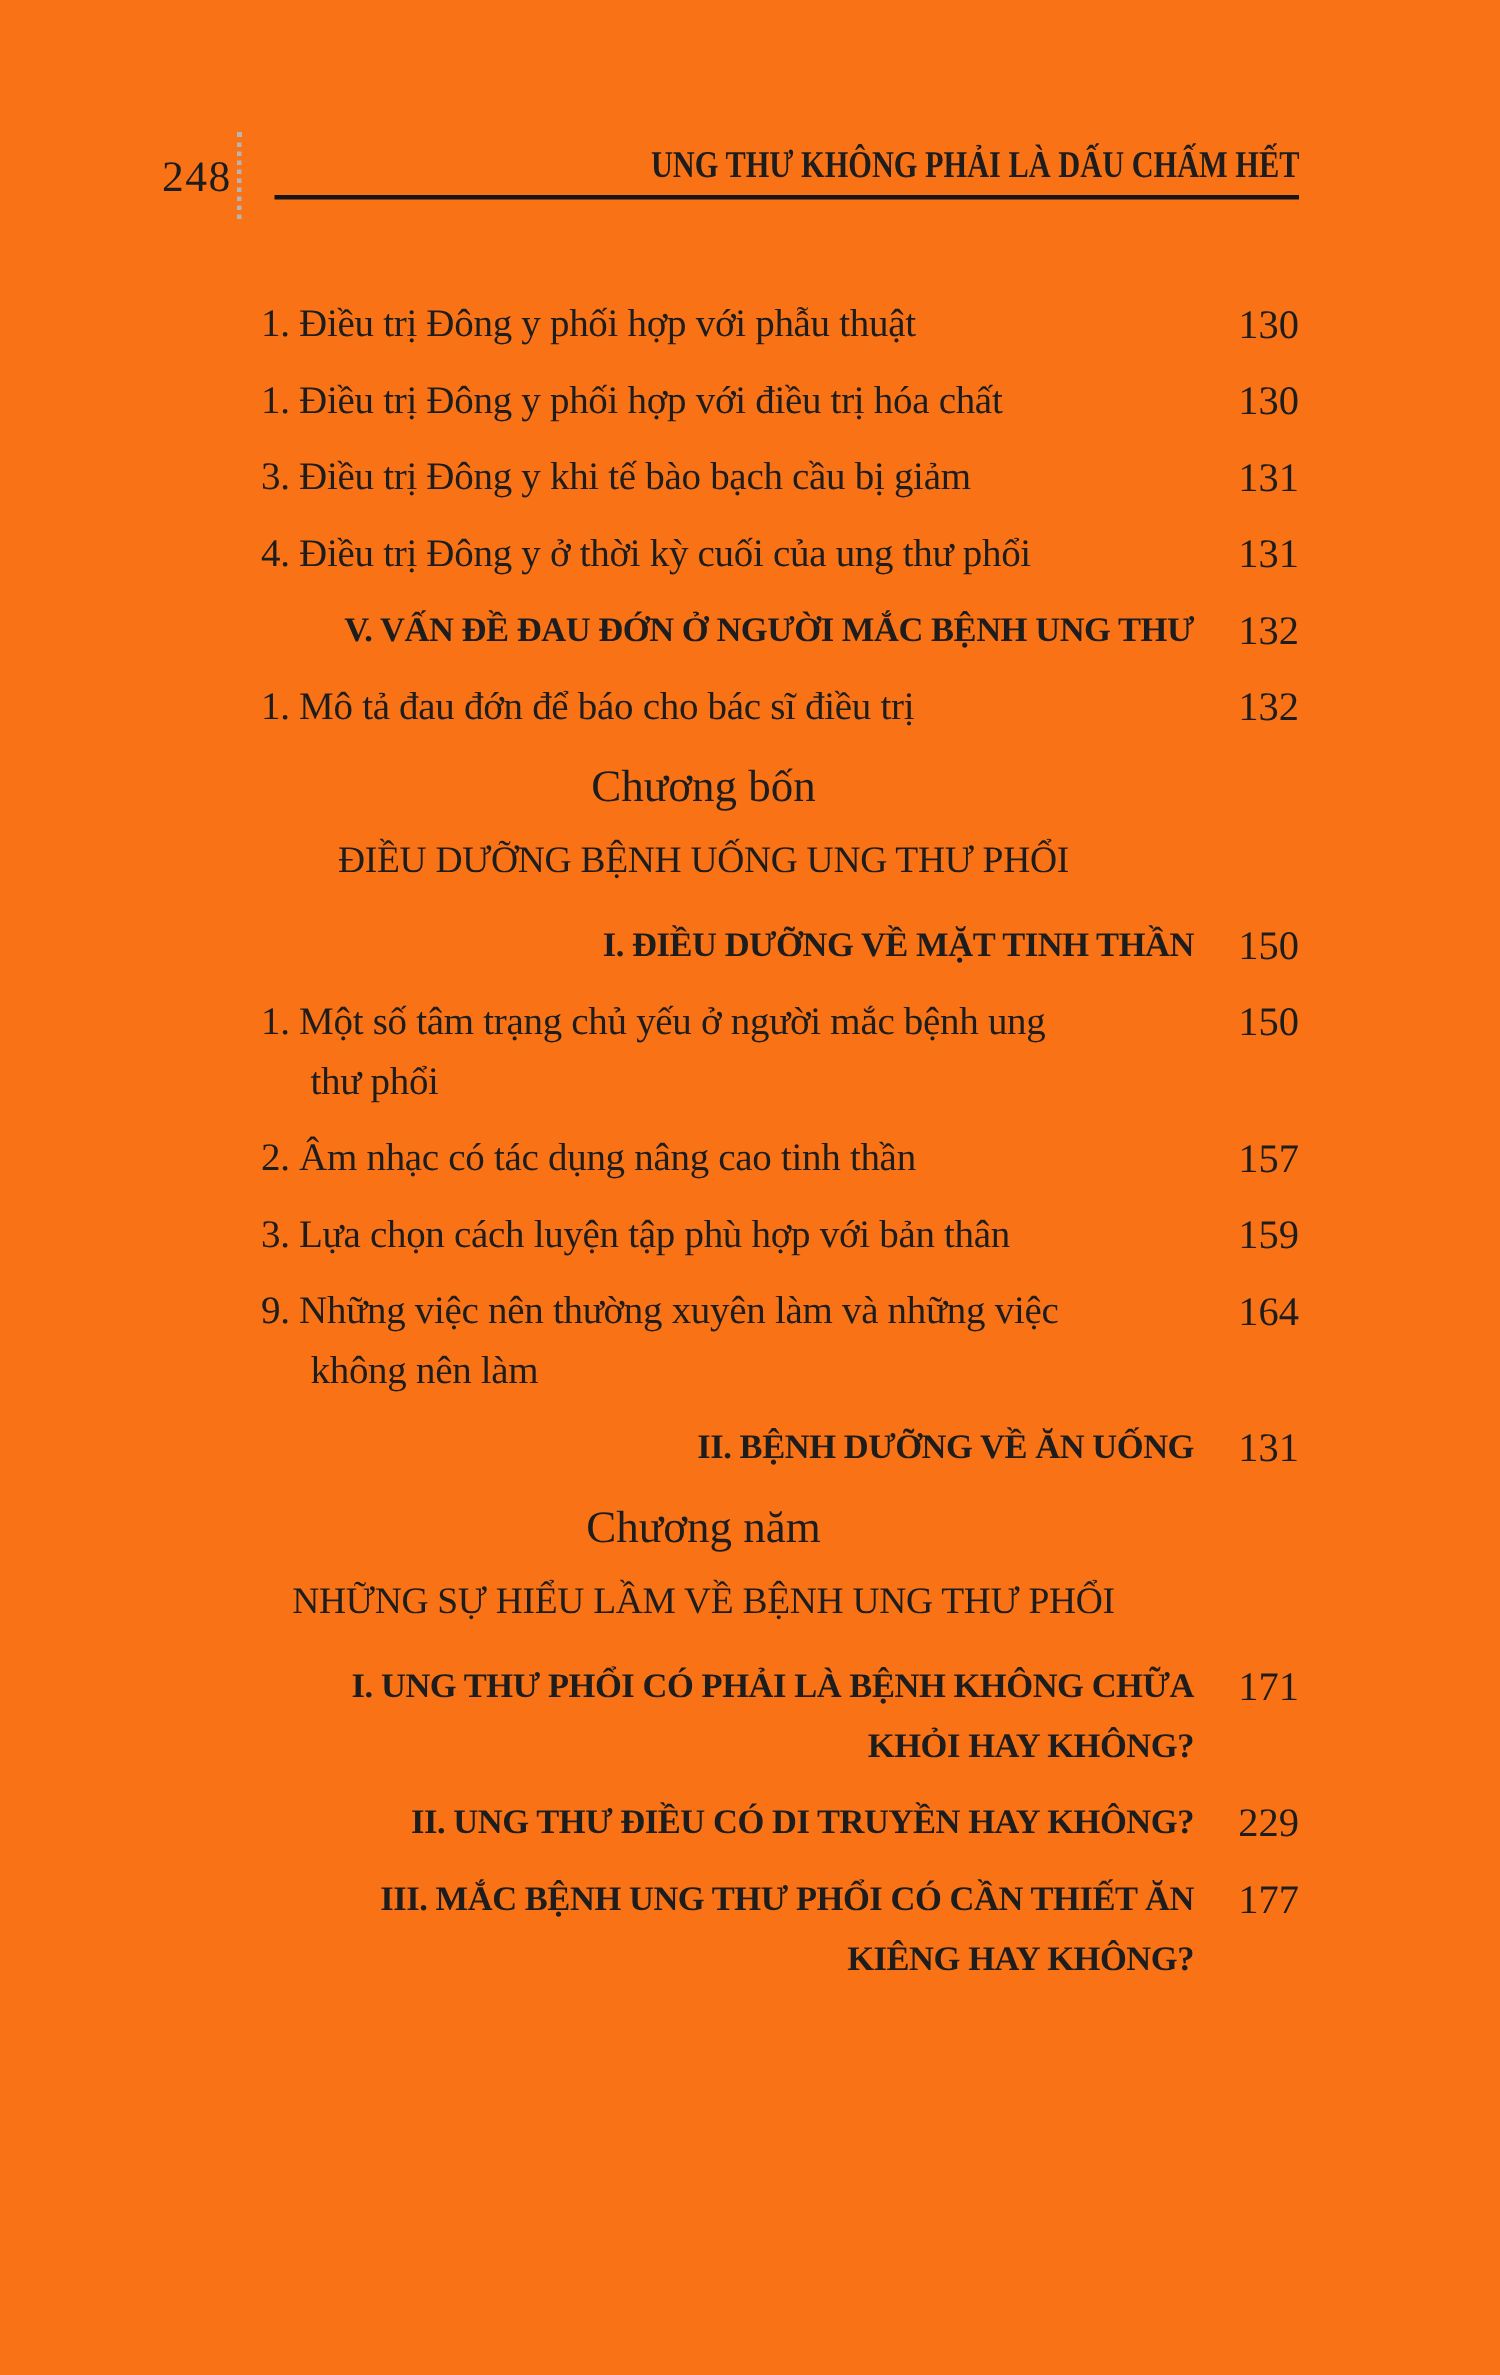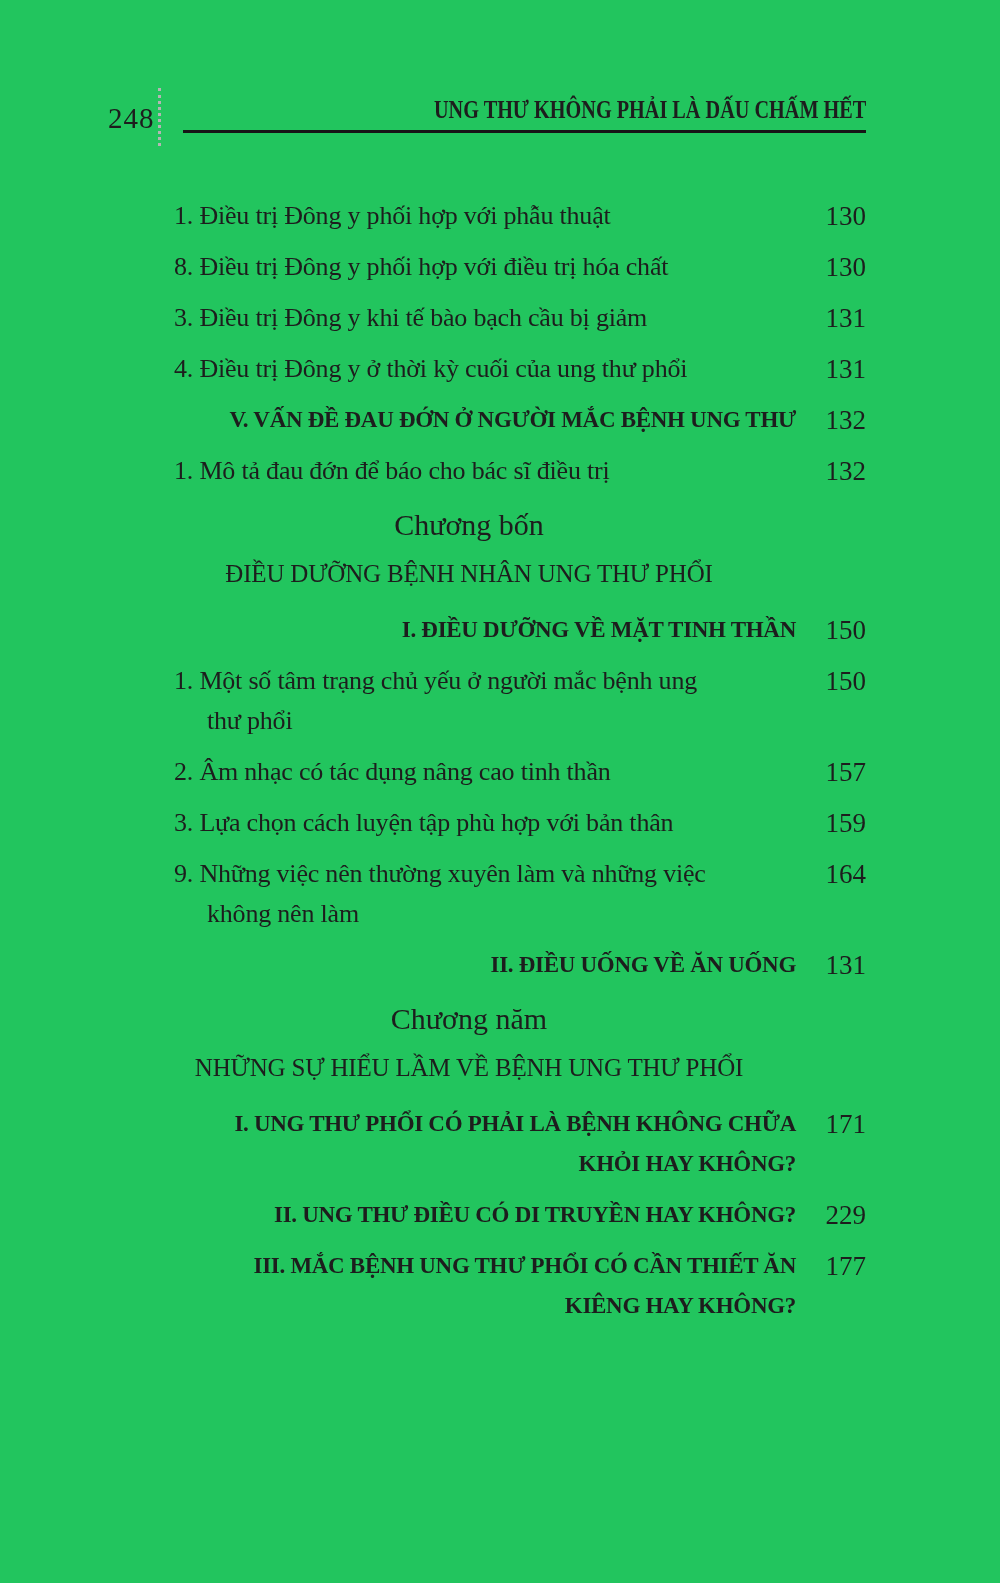"248" .page { background: #22c55e -> #f97316 }
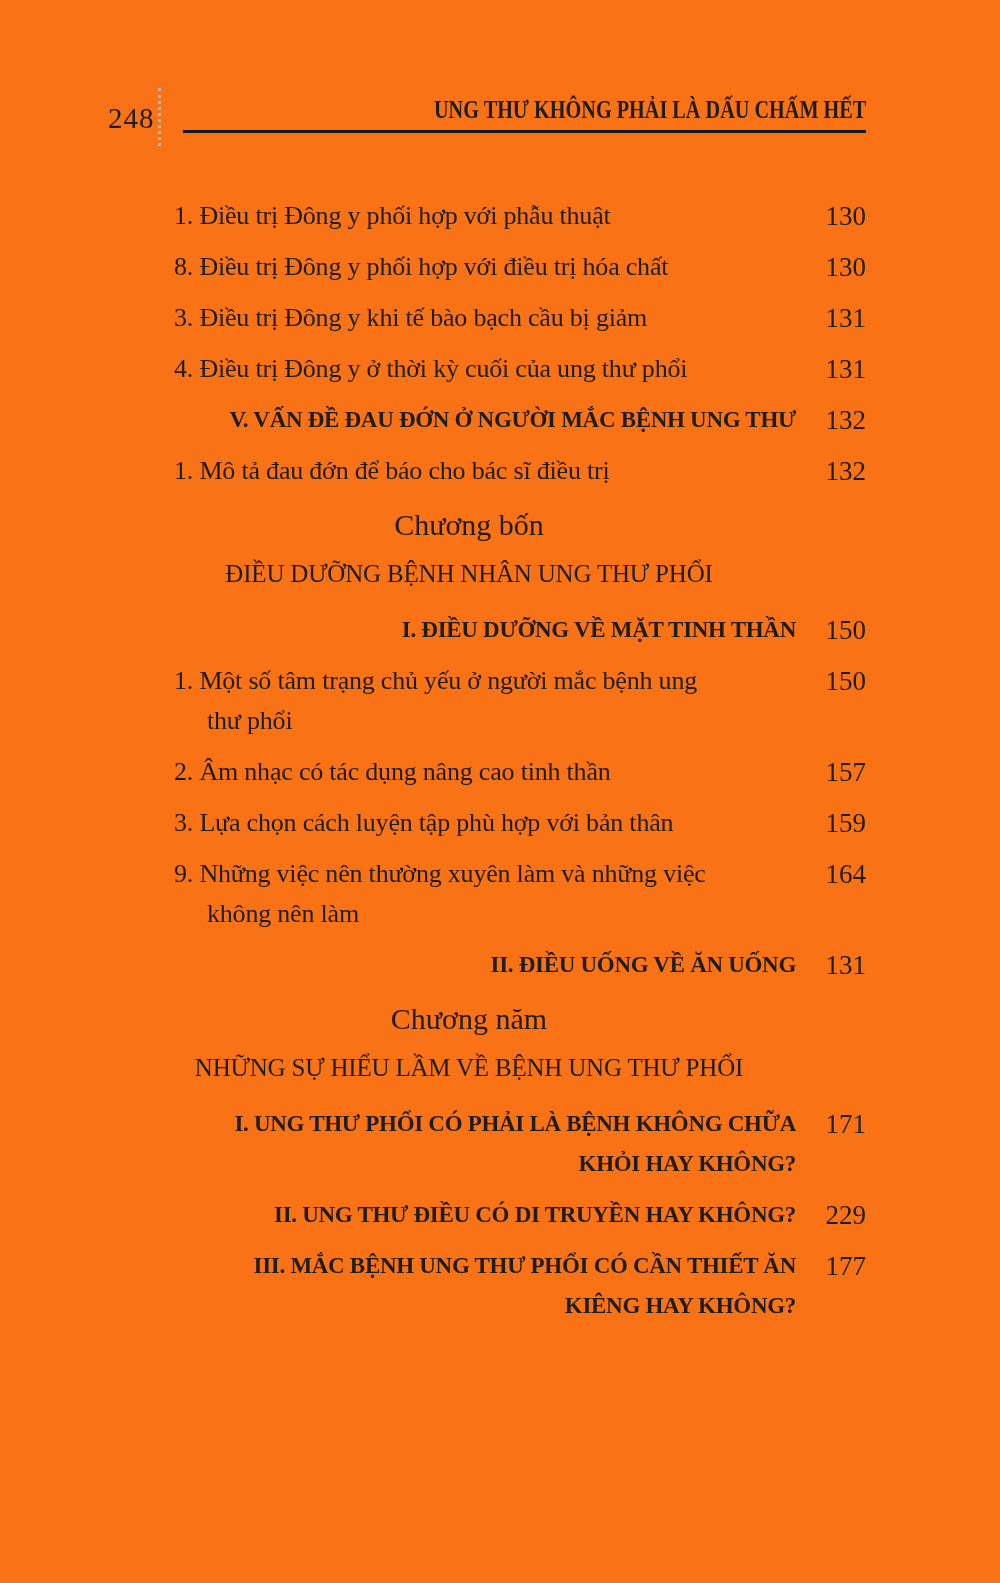"8. Điều trị Đông y" div.toc-text { text: 8 -> 1 }
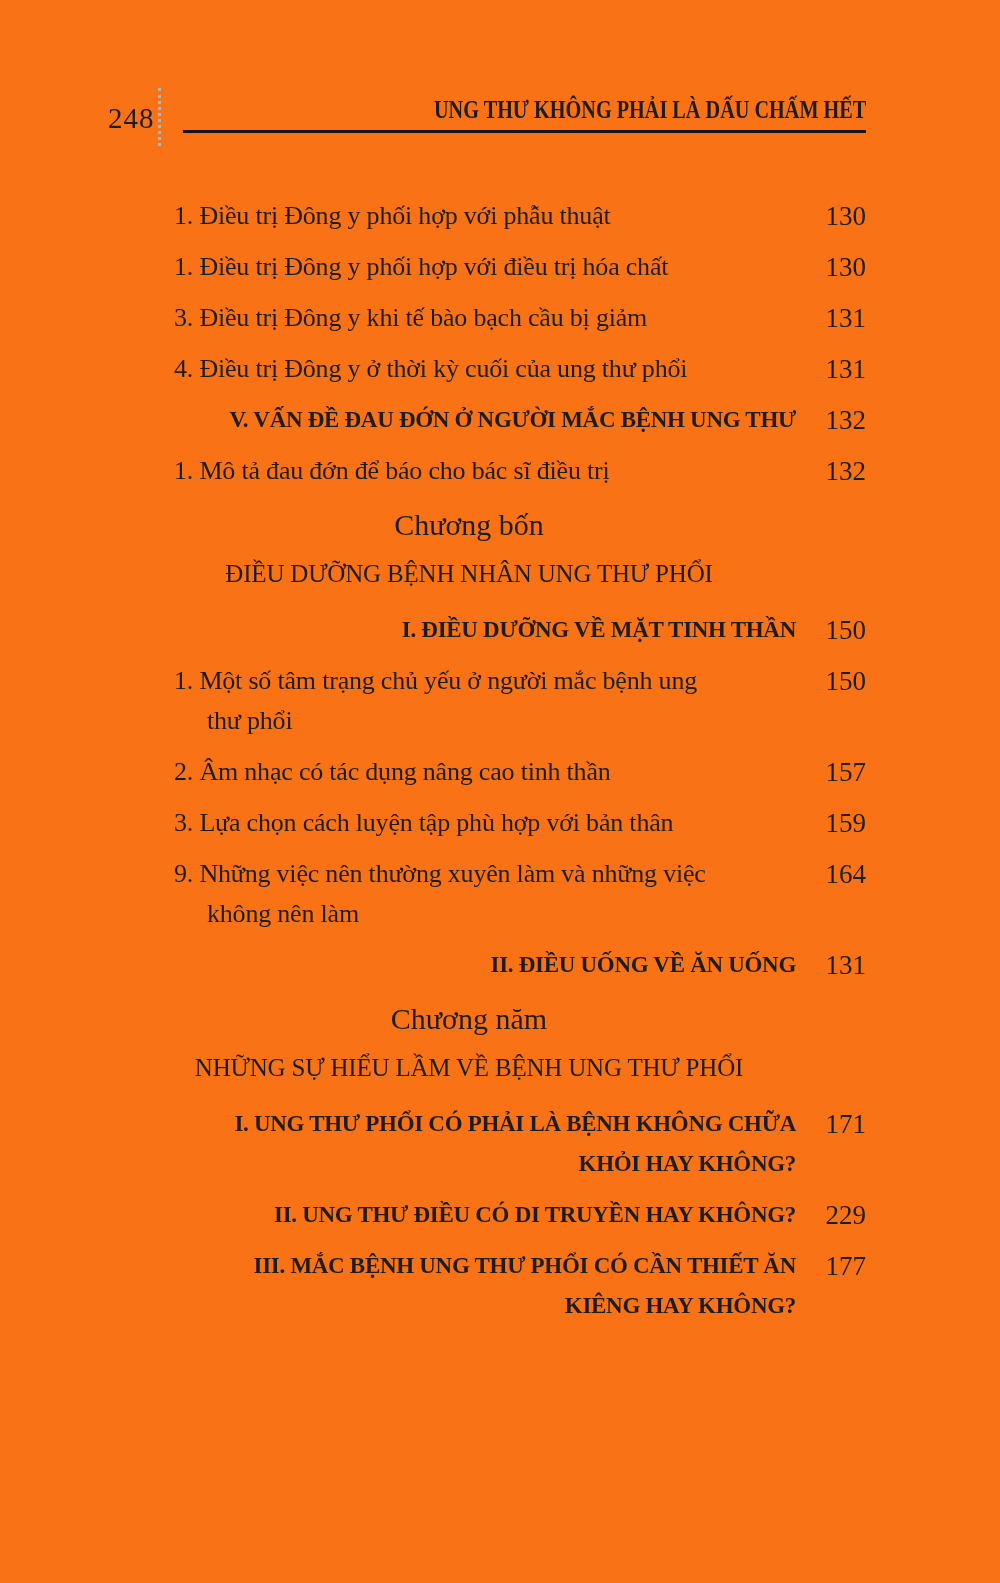"ĐIỀU DƯỠNG BỆNH NHÂN UNG" div.chapter-title { text: NHÂN -> UỐNG }
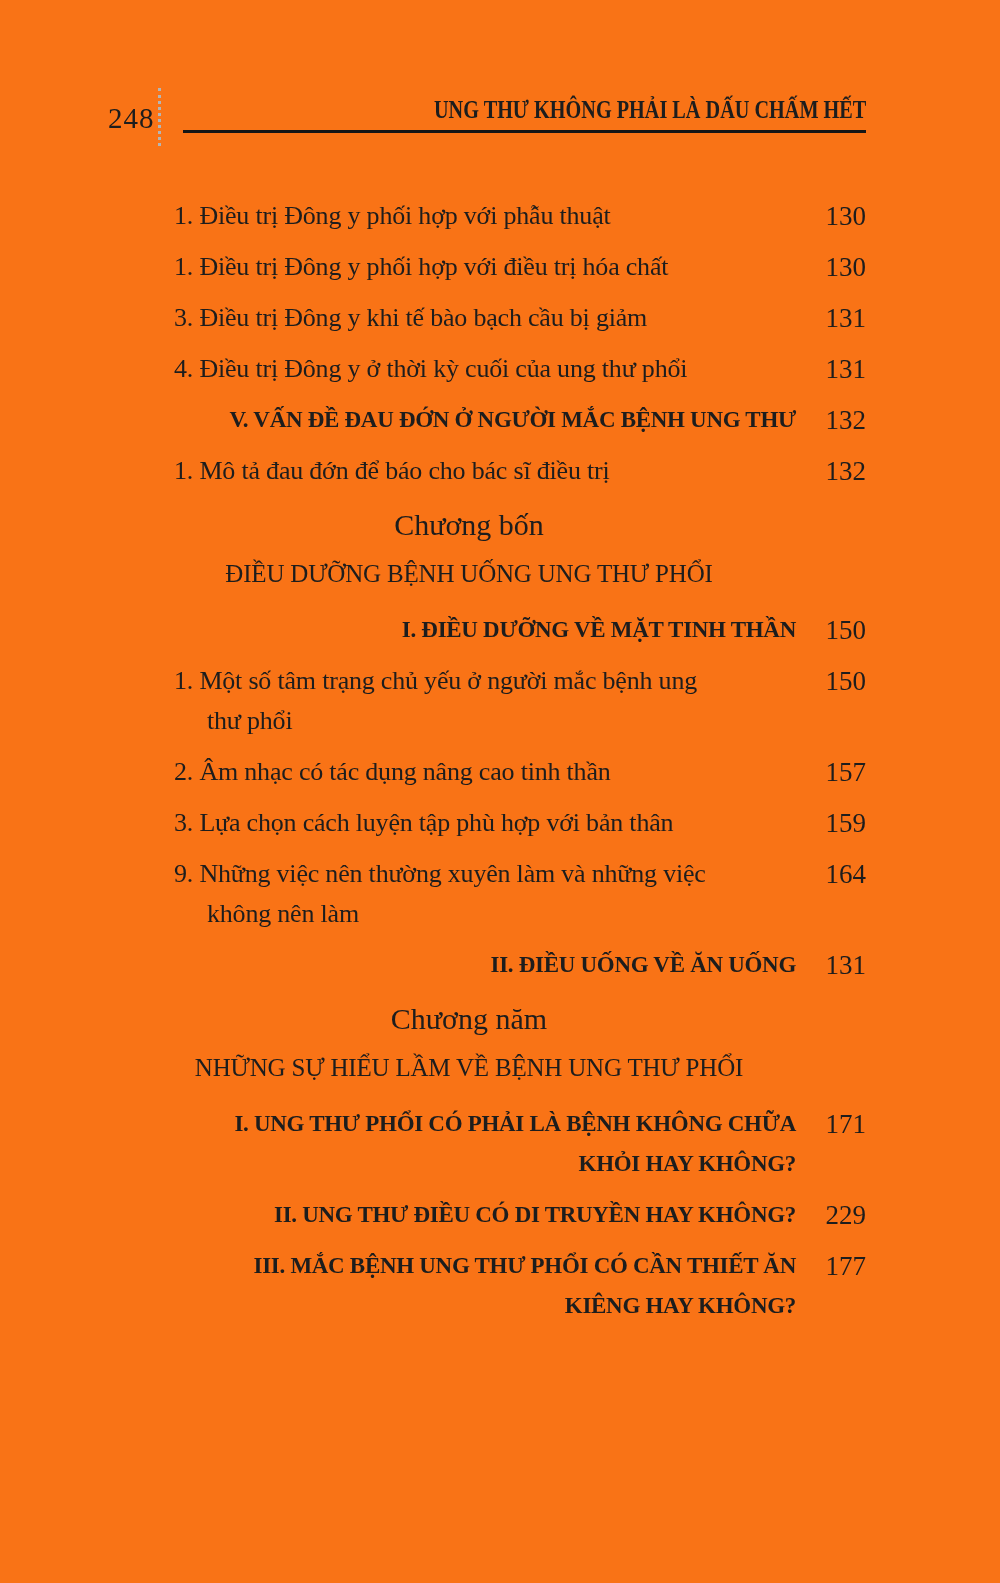"II. ĐIỀU UỐNG VỀ ĂN" div.toc-text { text: ĐIỀU UỐNG -> BỆNH DƯỠNG }
